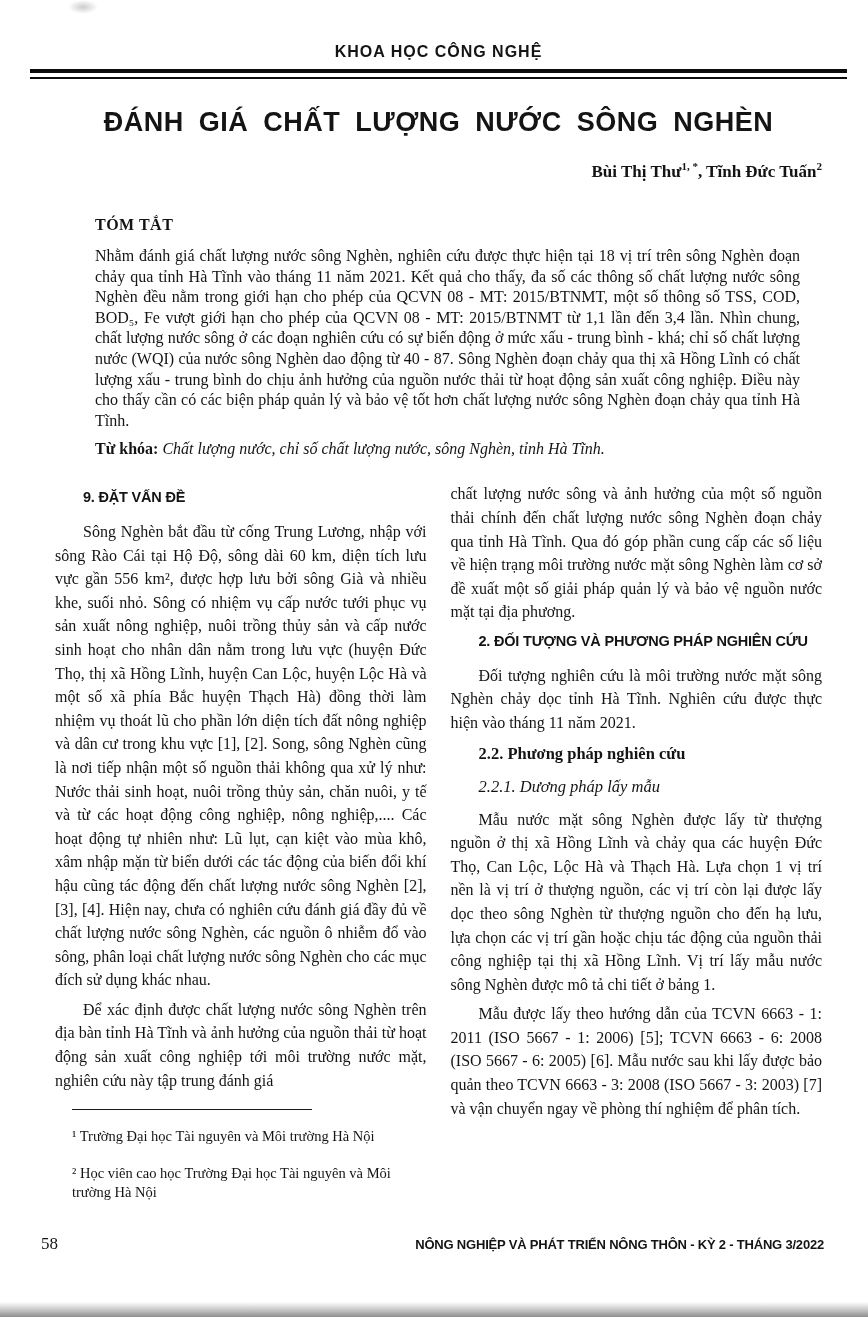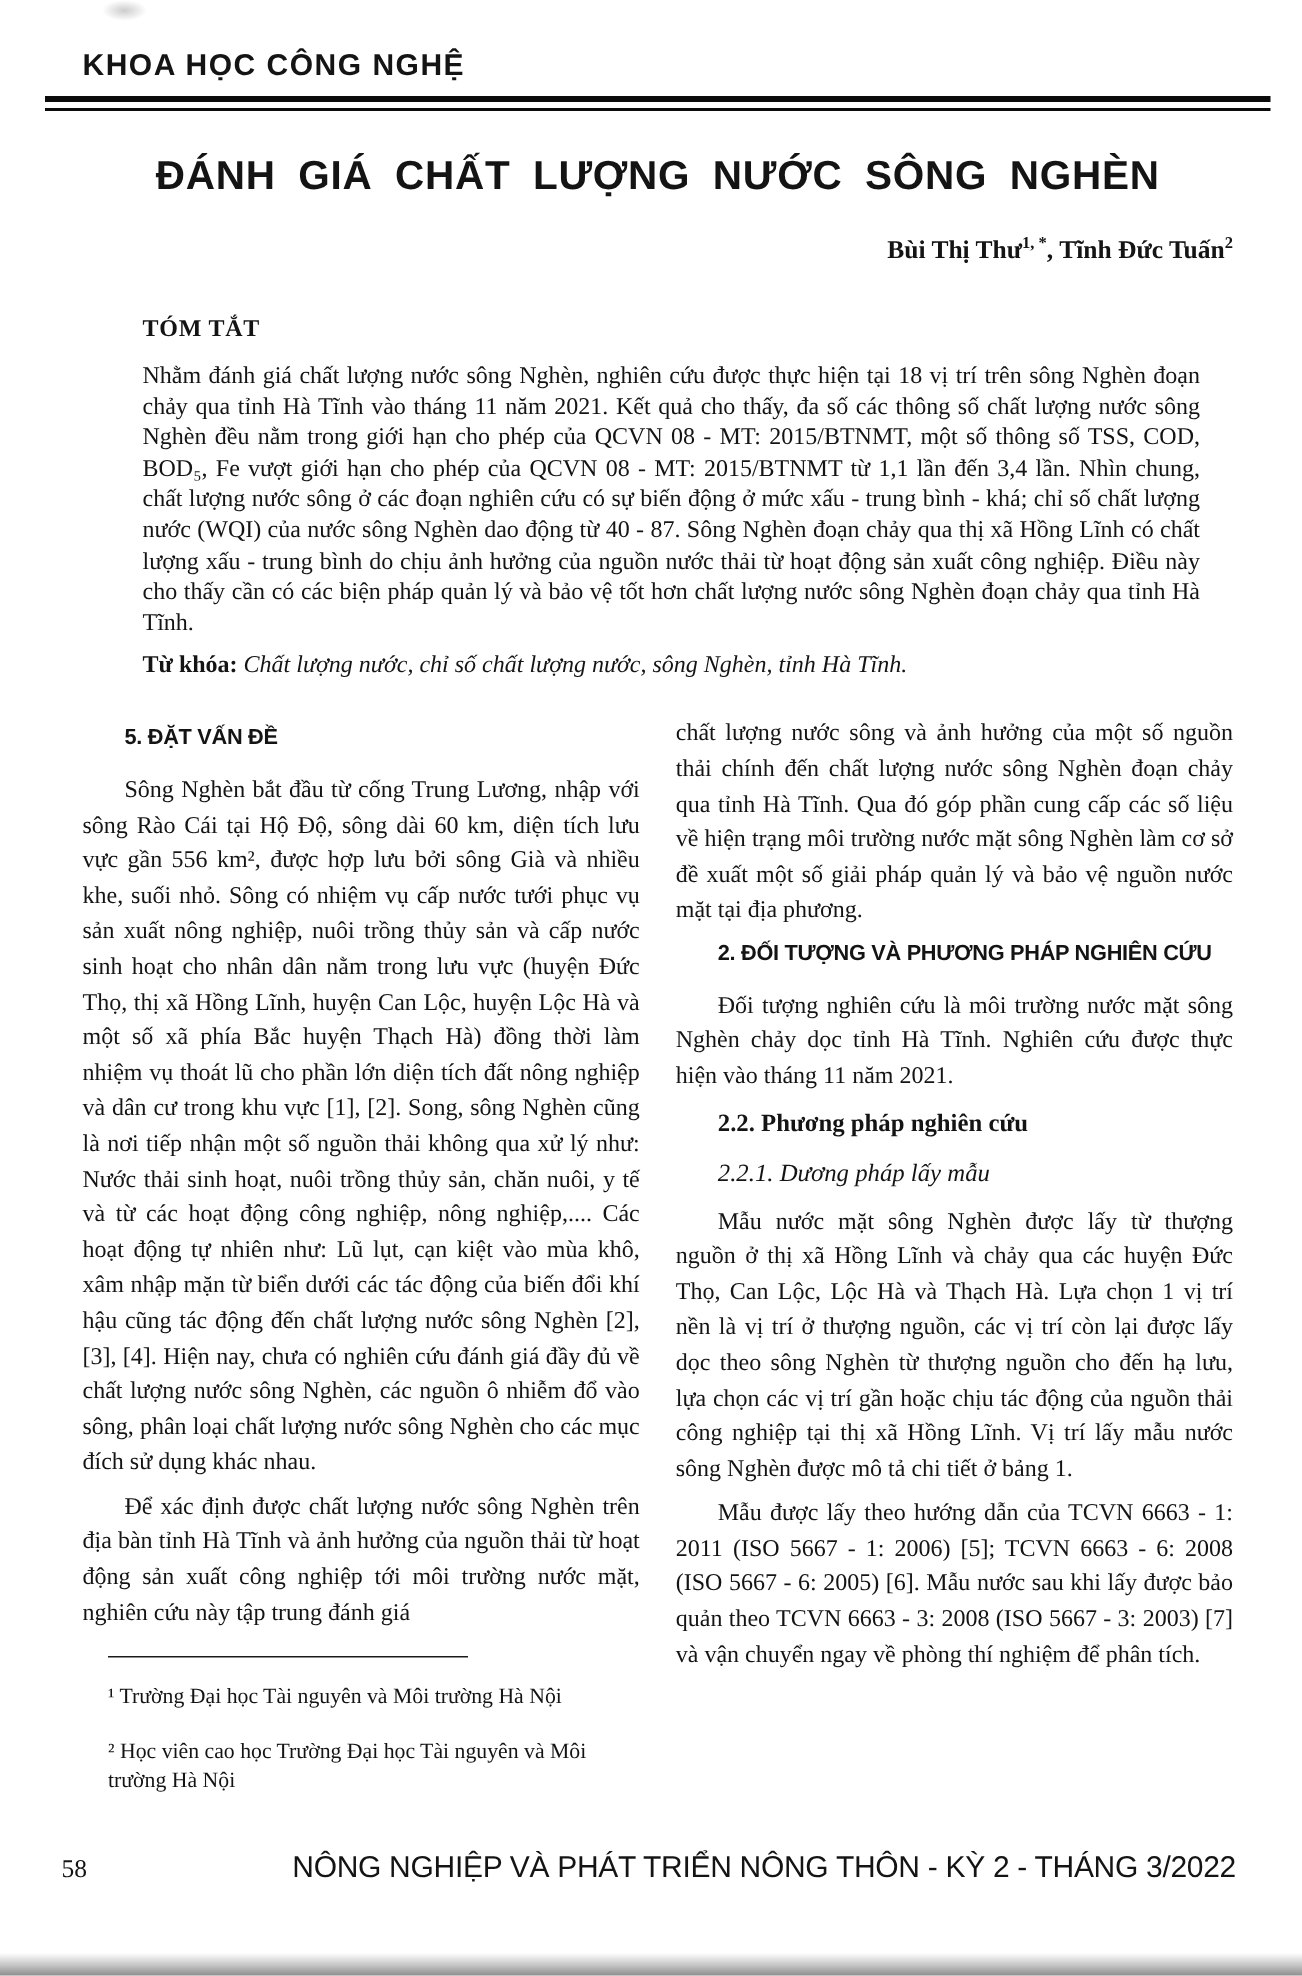"KHOA HỌC CÔNG NGHỆ" .running-head { font-size: 20px -> 16px; padding-top: 33px -> 43px; text-align: left -> center }
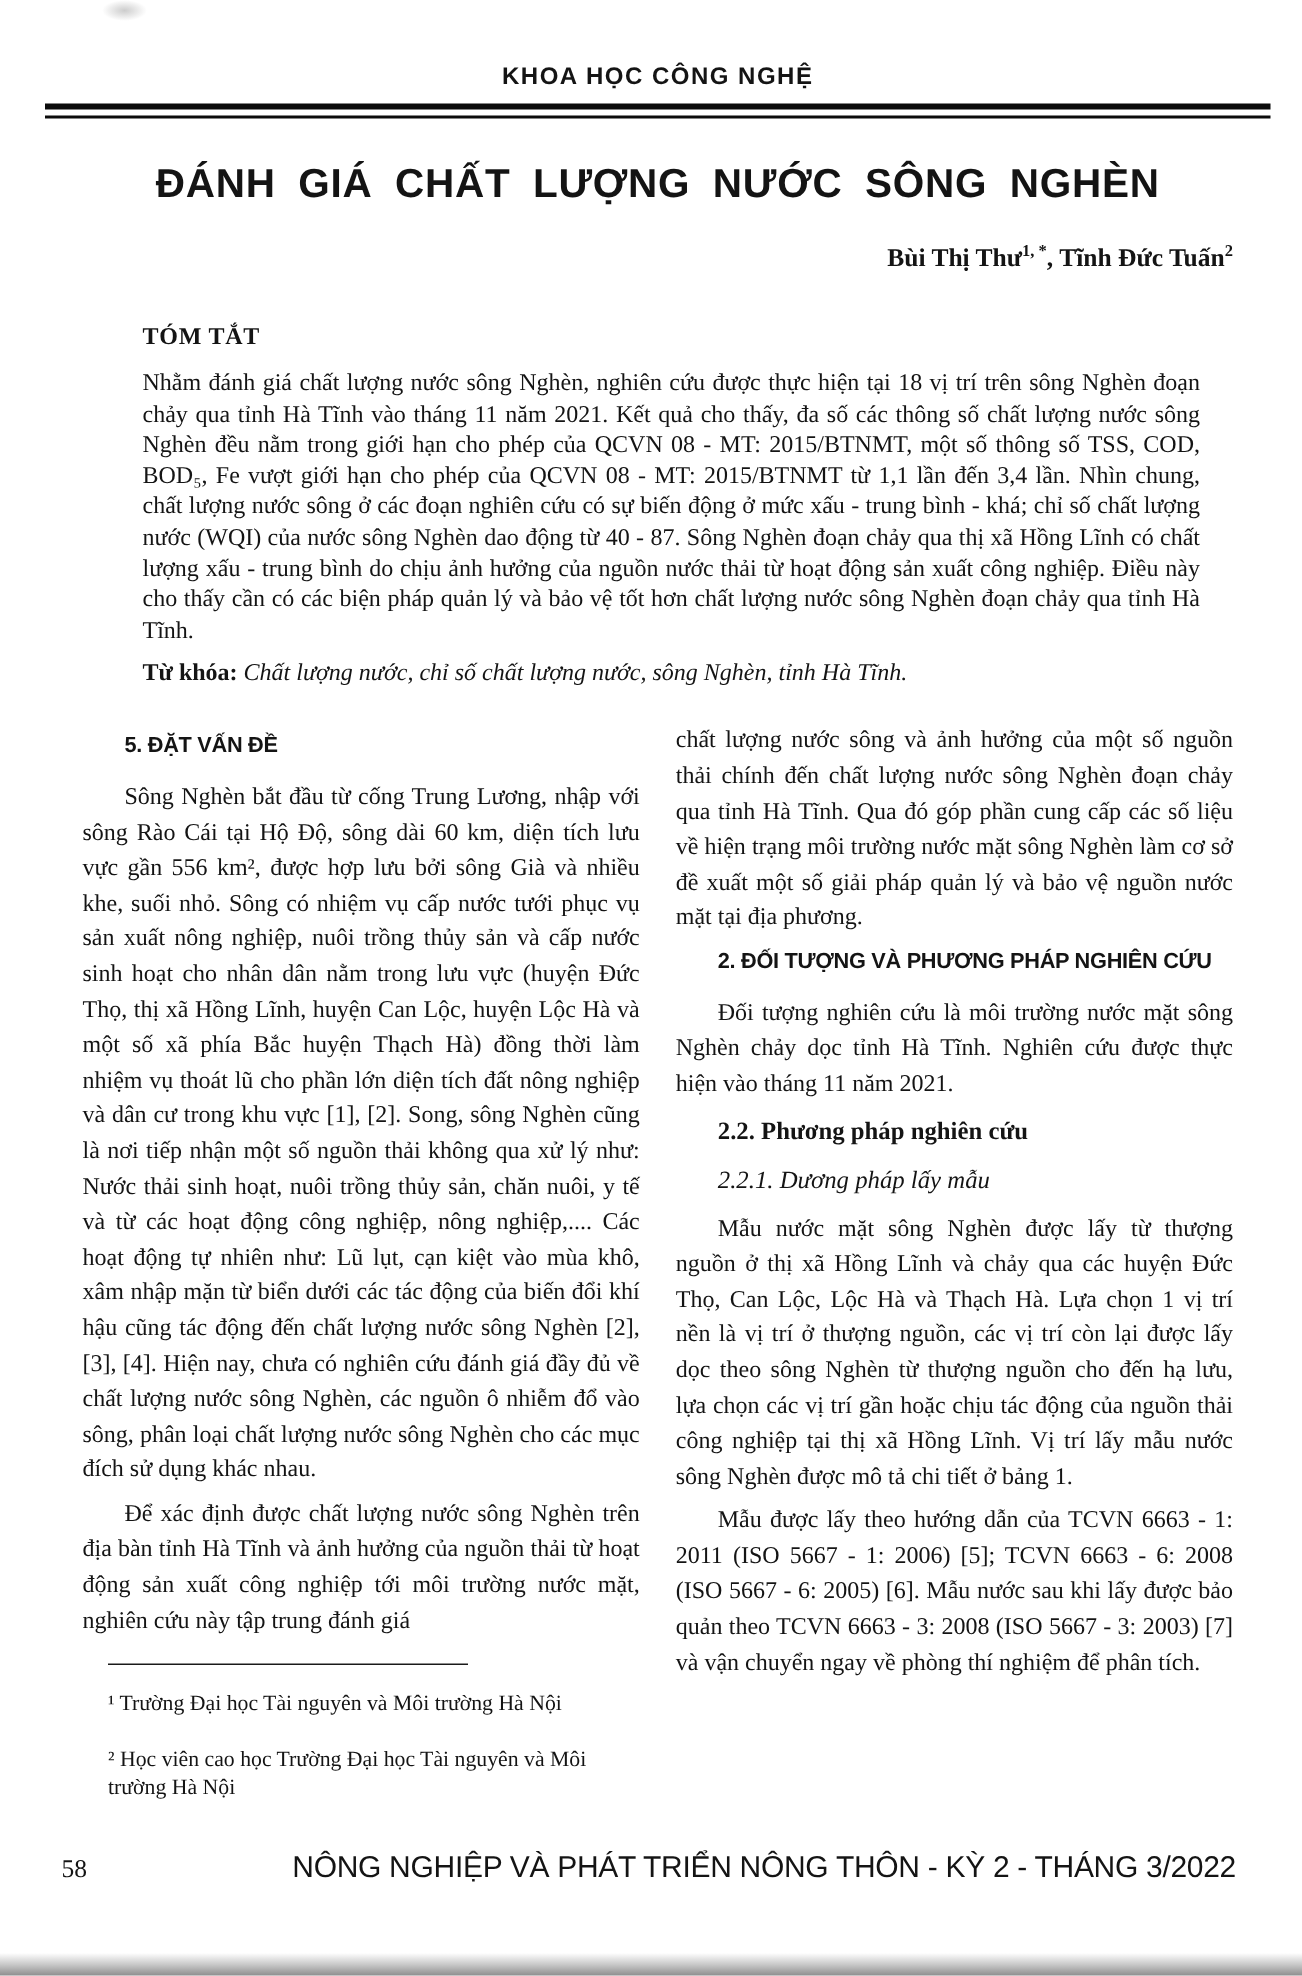"5. ĐẶT VẤN ĐỀ" div.sec-head { text: 5 -> 9 }
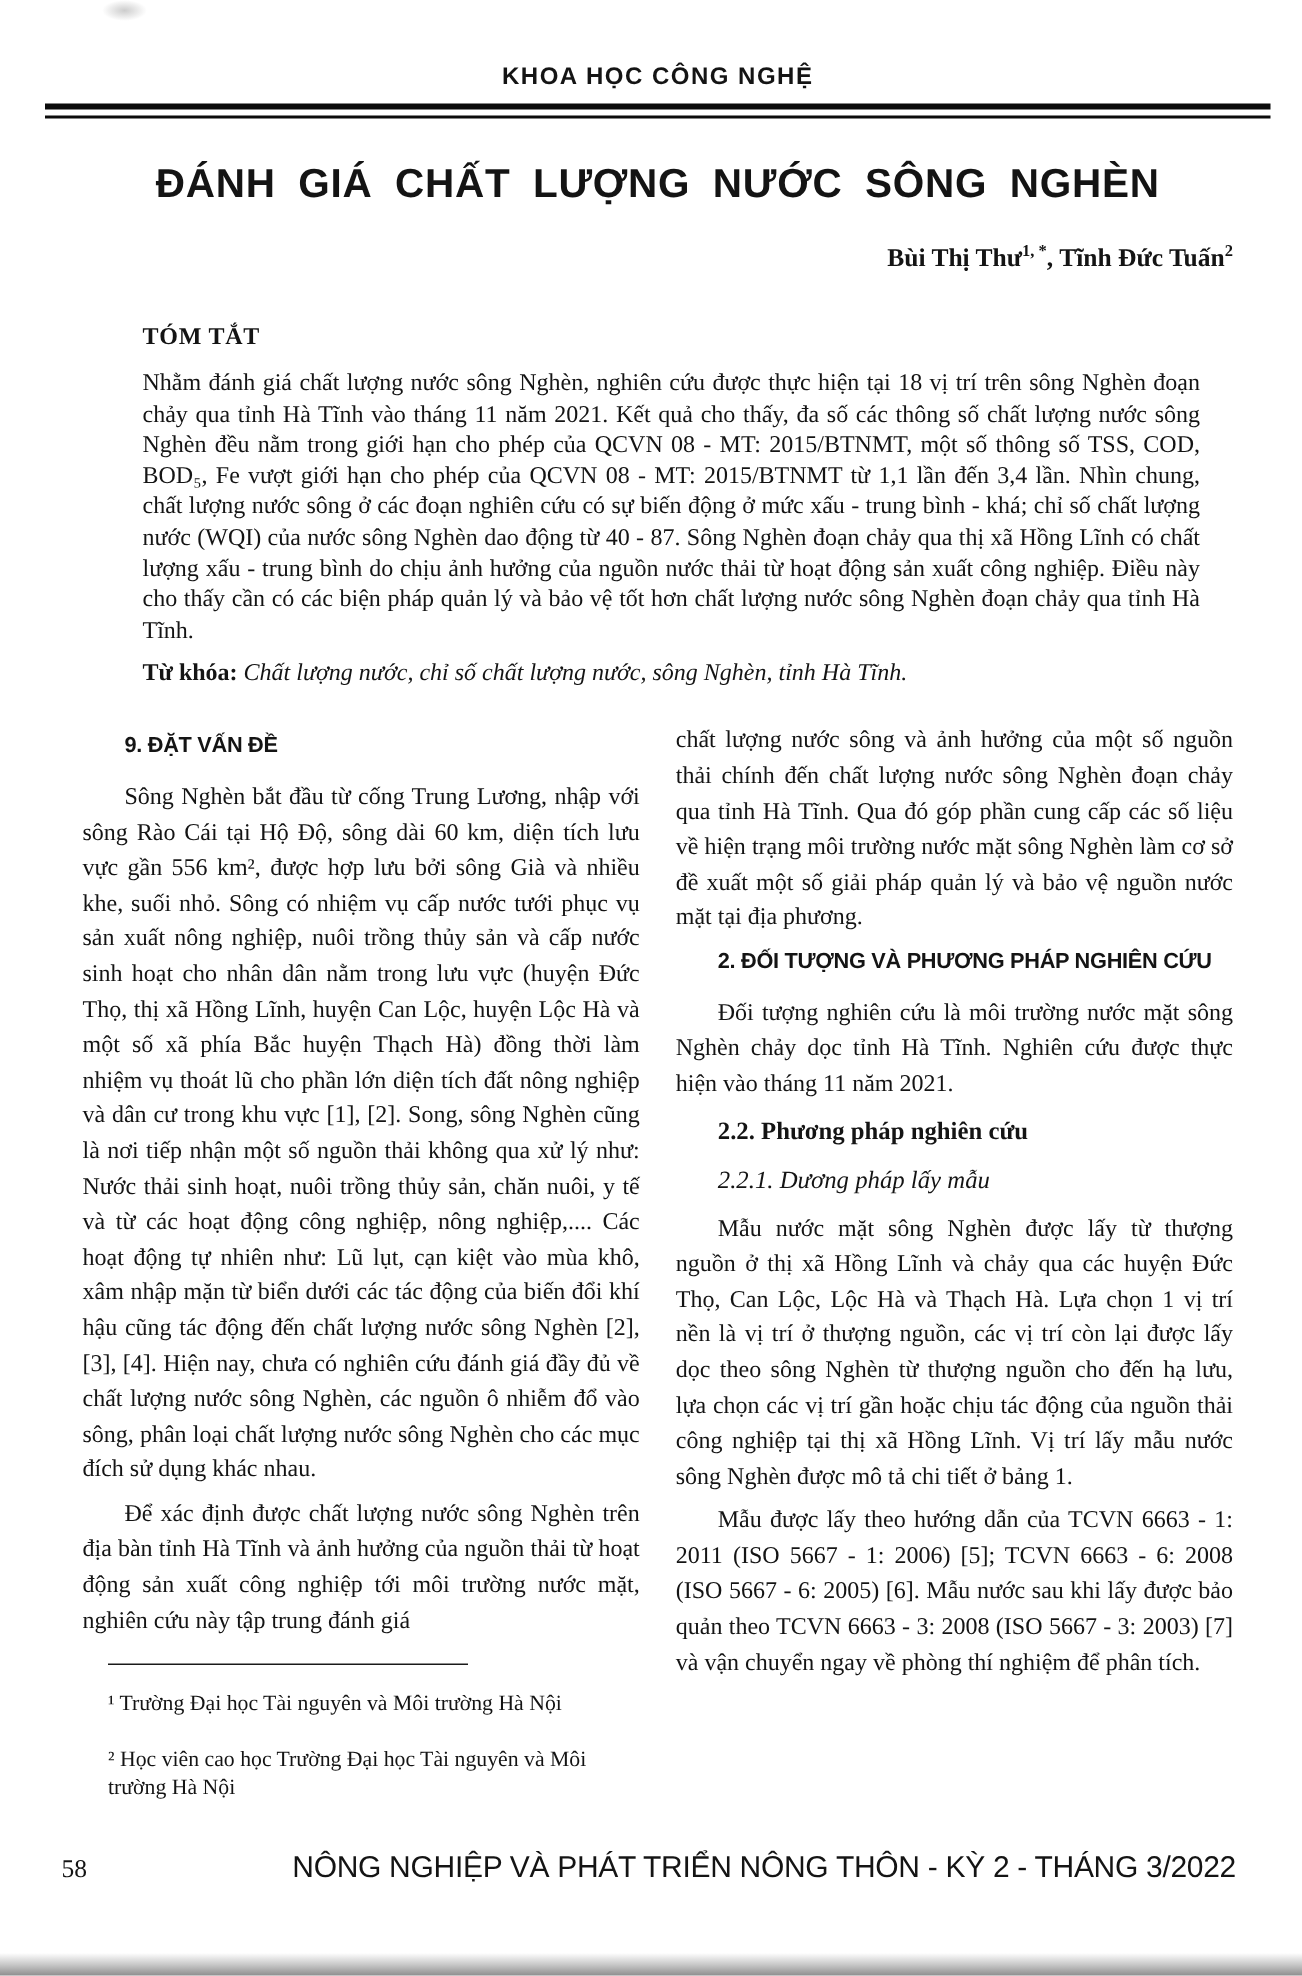"NÔNG NGHIỆP VÀ PHÁT TRIỂN" .journal-title { font-size: 20px -> 13px; font-weight: 400 -> 700 }
